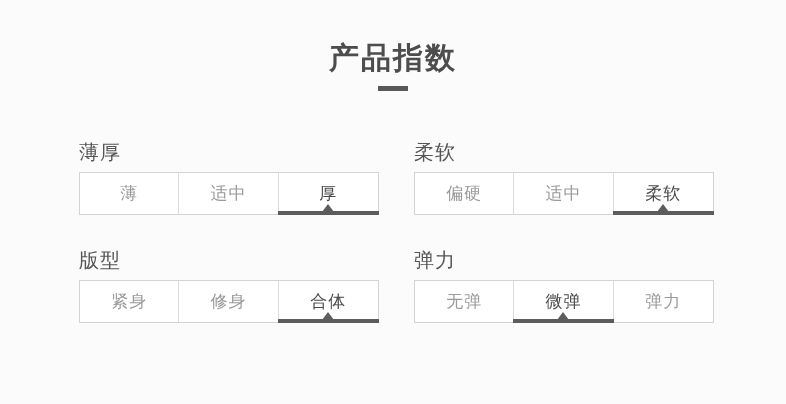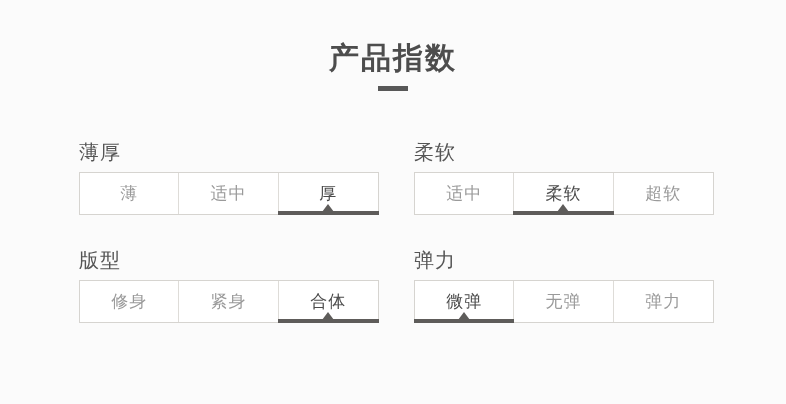"偏硬" div.scale-cell { html: none -> <div> <span>偏硬</span> </div> }
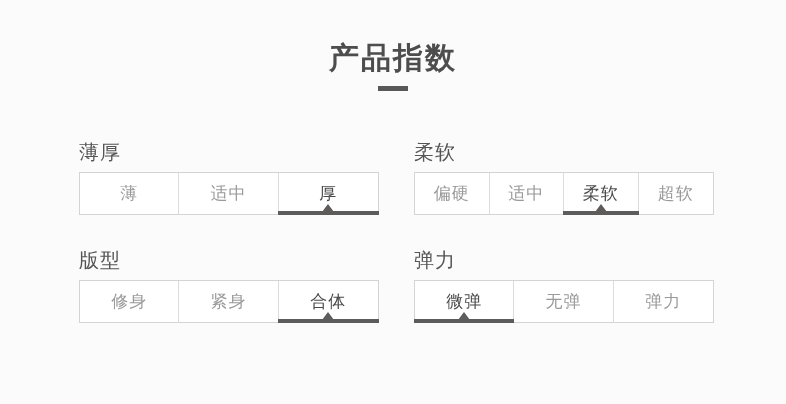"超软" div.scale-cell { html: <div> <span>超软</span> </div> -> none }
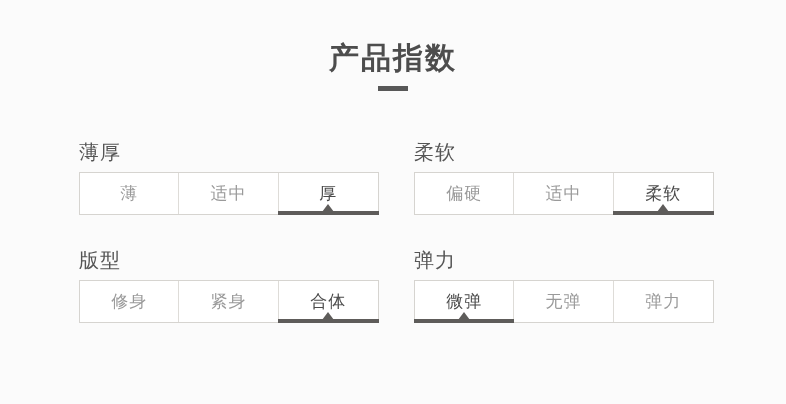"修身" div.scale-cell { order: before "紧身" -> after "紧身" }
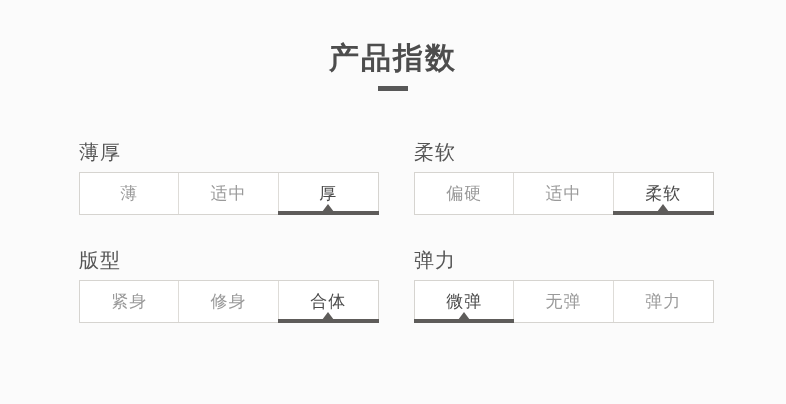"微弹" div.scale-cell { order: before "无弹" -> after "无弹" }
